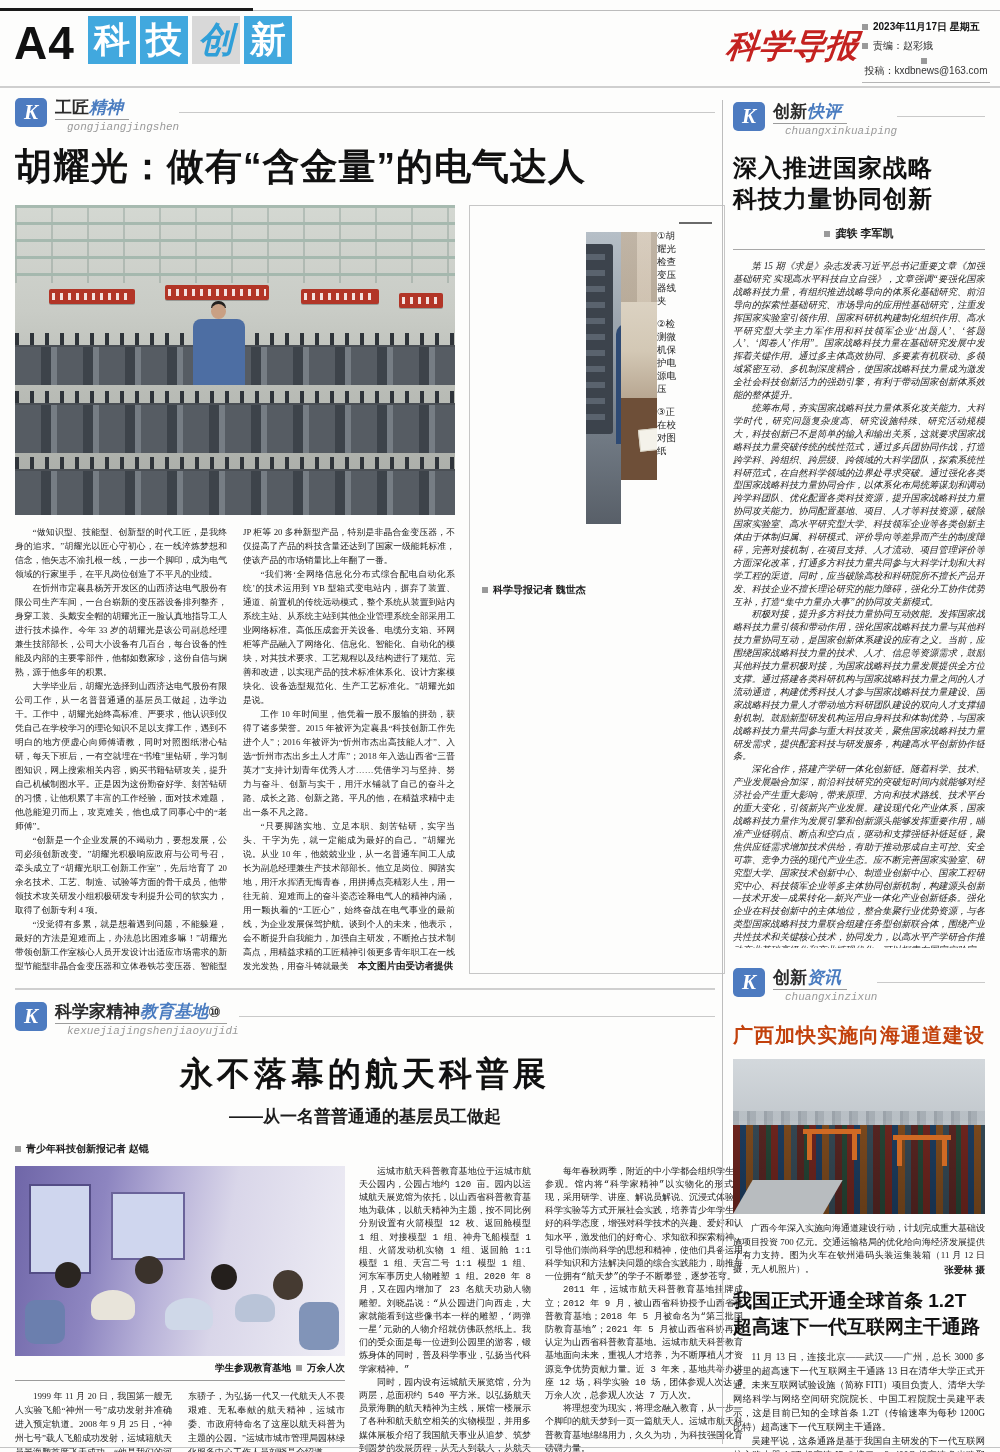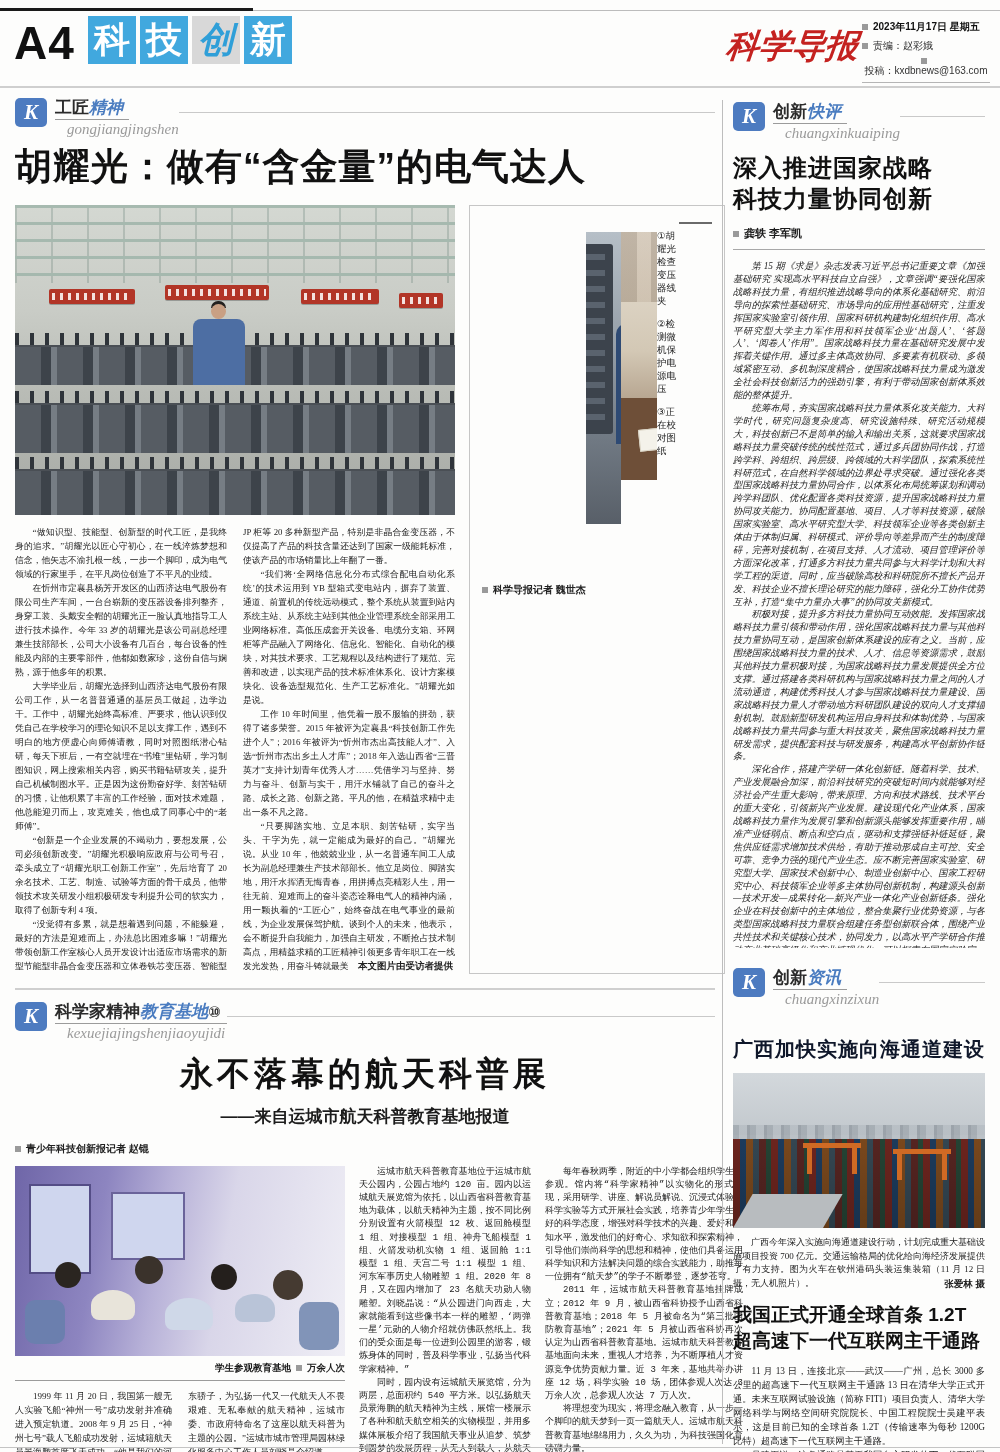"gongjiangjingshen" .bpin { font-family: Liberation Serif, serif -> Liberation Mono, monospace; font-size: 15px -> 11px }
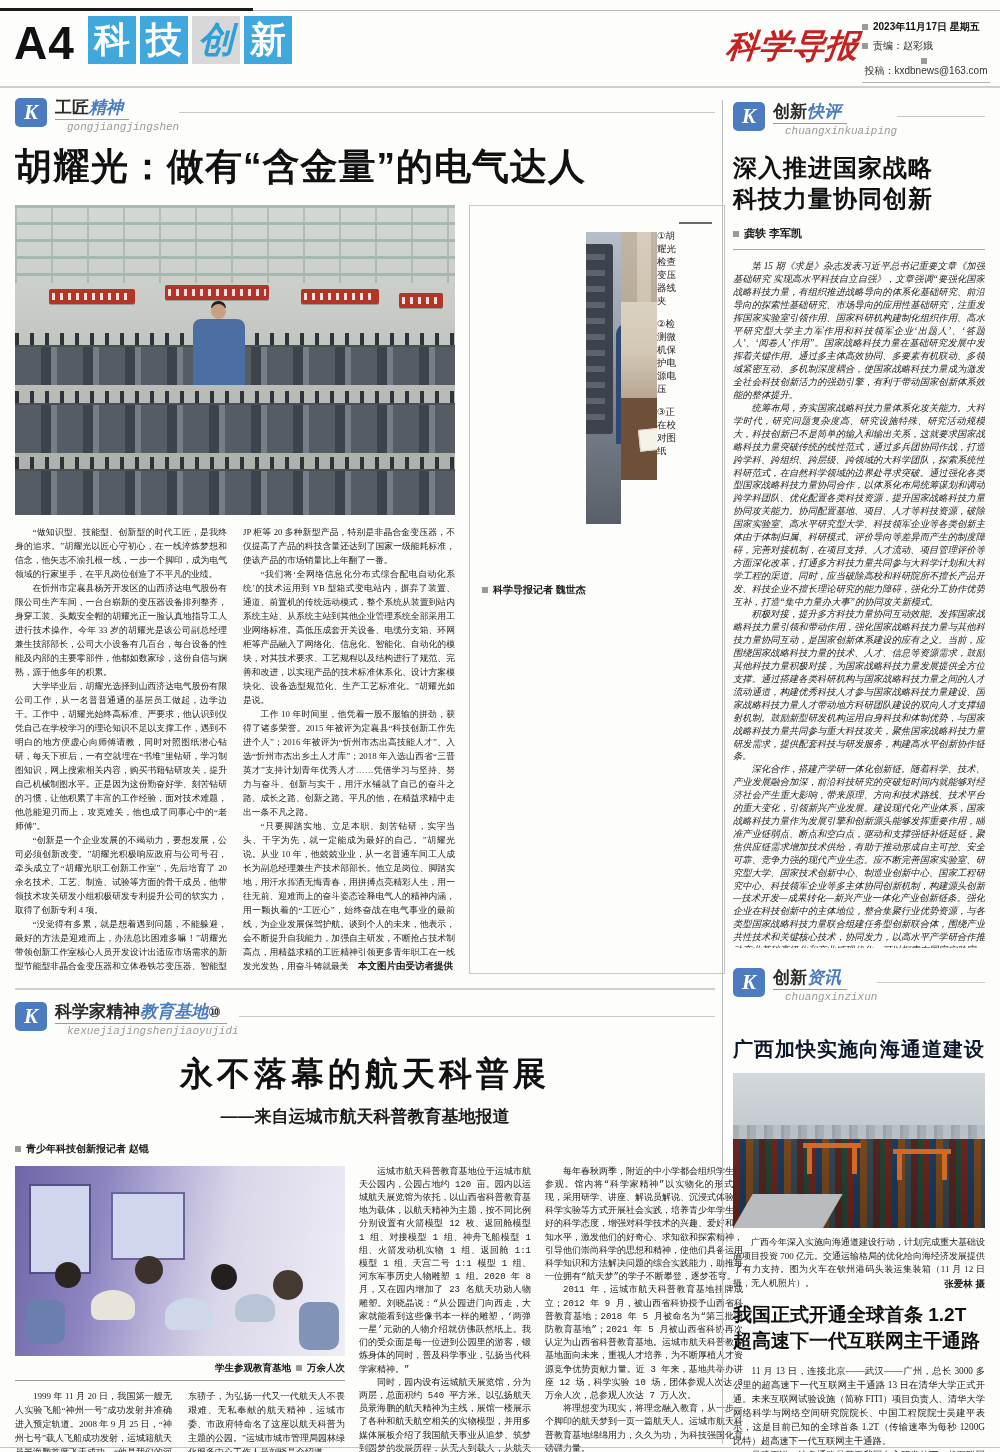"龚轶 李军凯" .kp-byline { justify-content: none -> center }
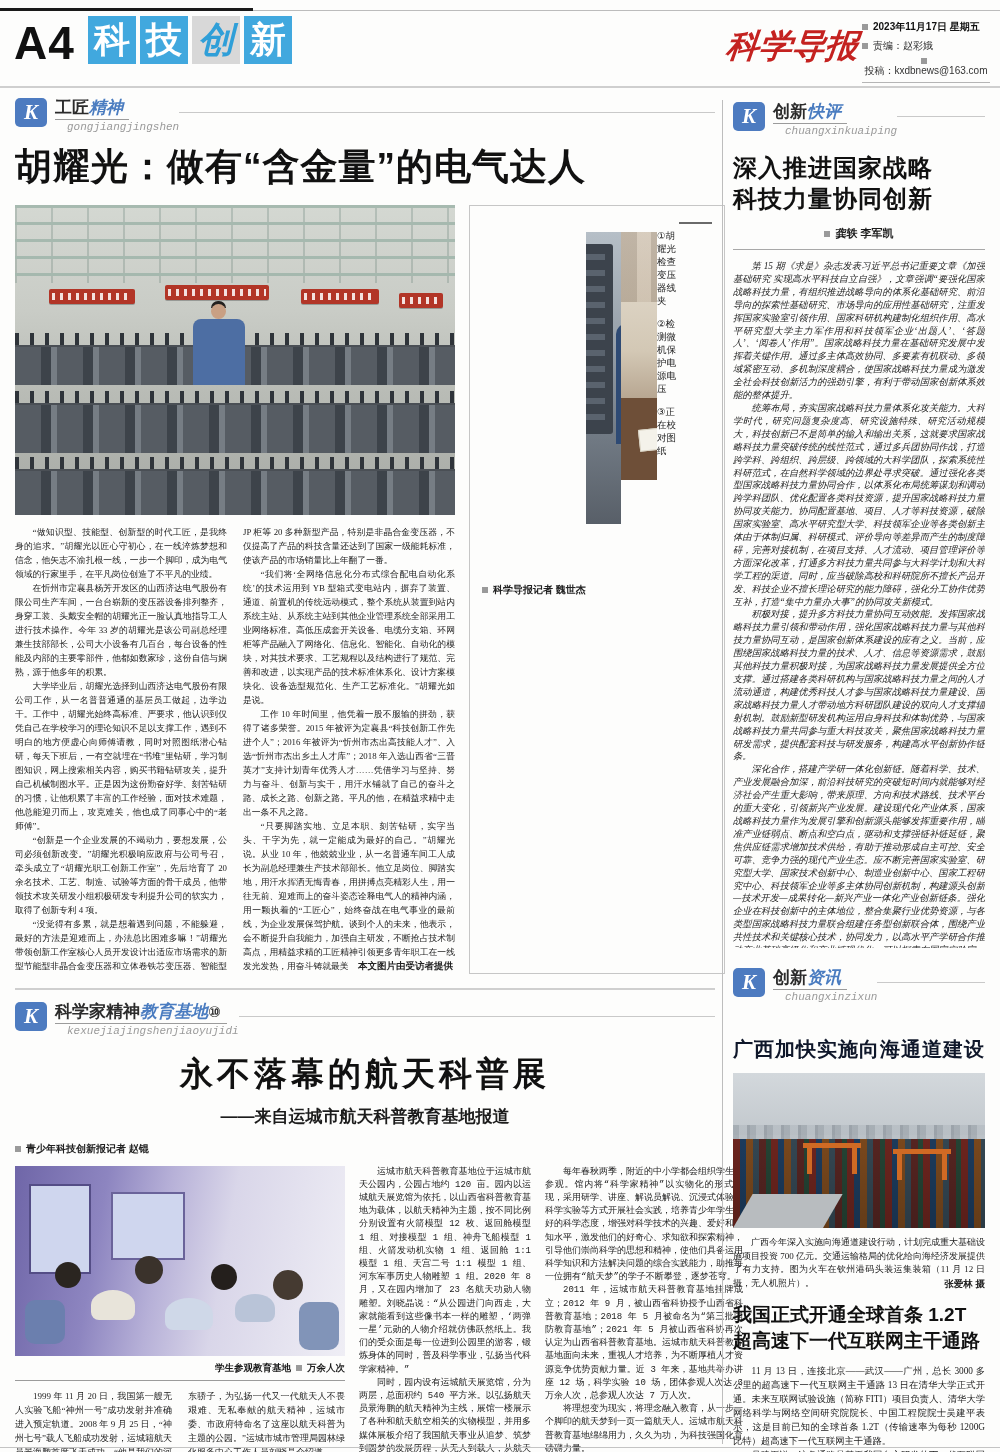"广西加快实施向海通道建设" .zx-headline1 { color: #0f172a -> #c2410c; margin-top: 30px -> 16px }
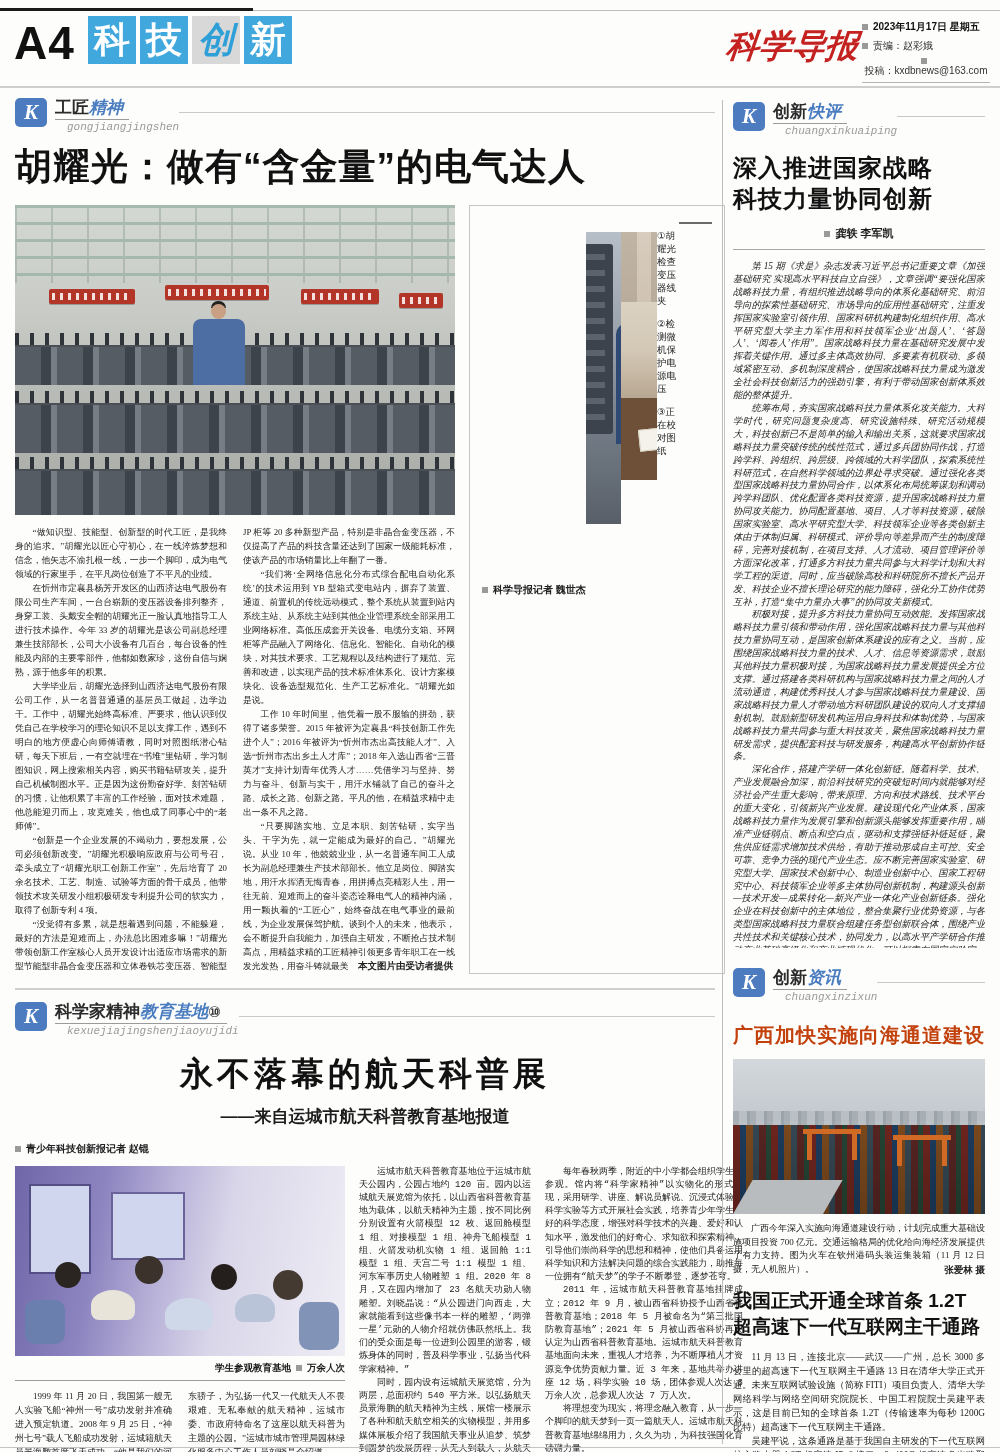"——来自运城市航天科普教育基地报道" div.subhead2 { text: 来自运城市航天科普教育基地报道 -> 从一名普普通通的基层员工做起 }
